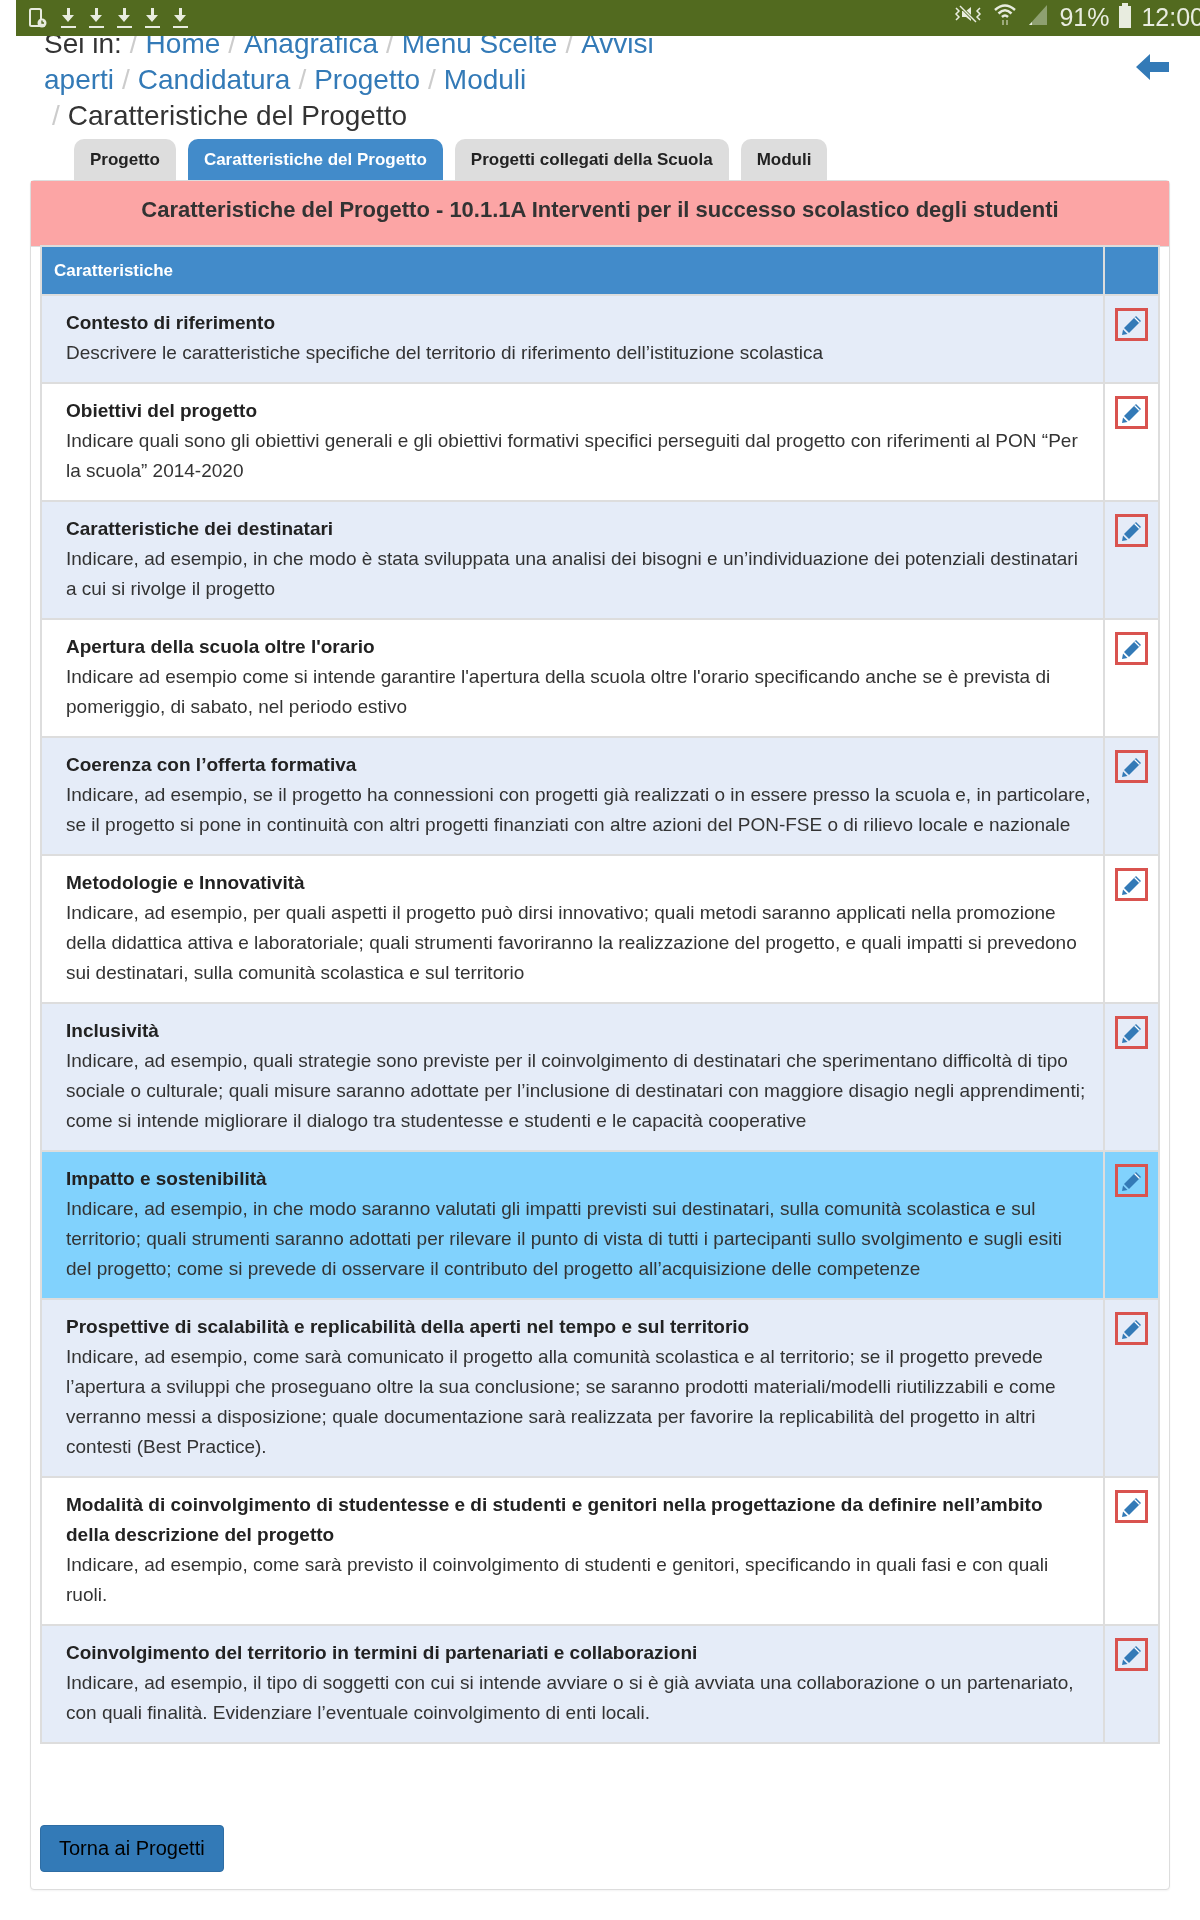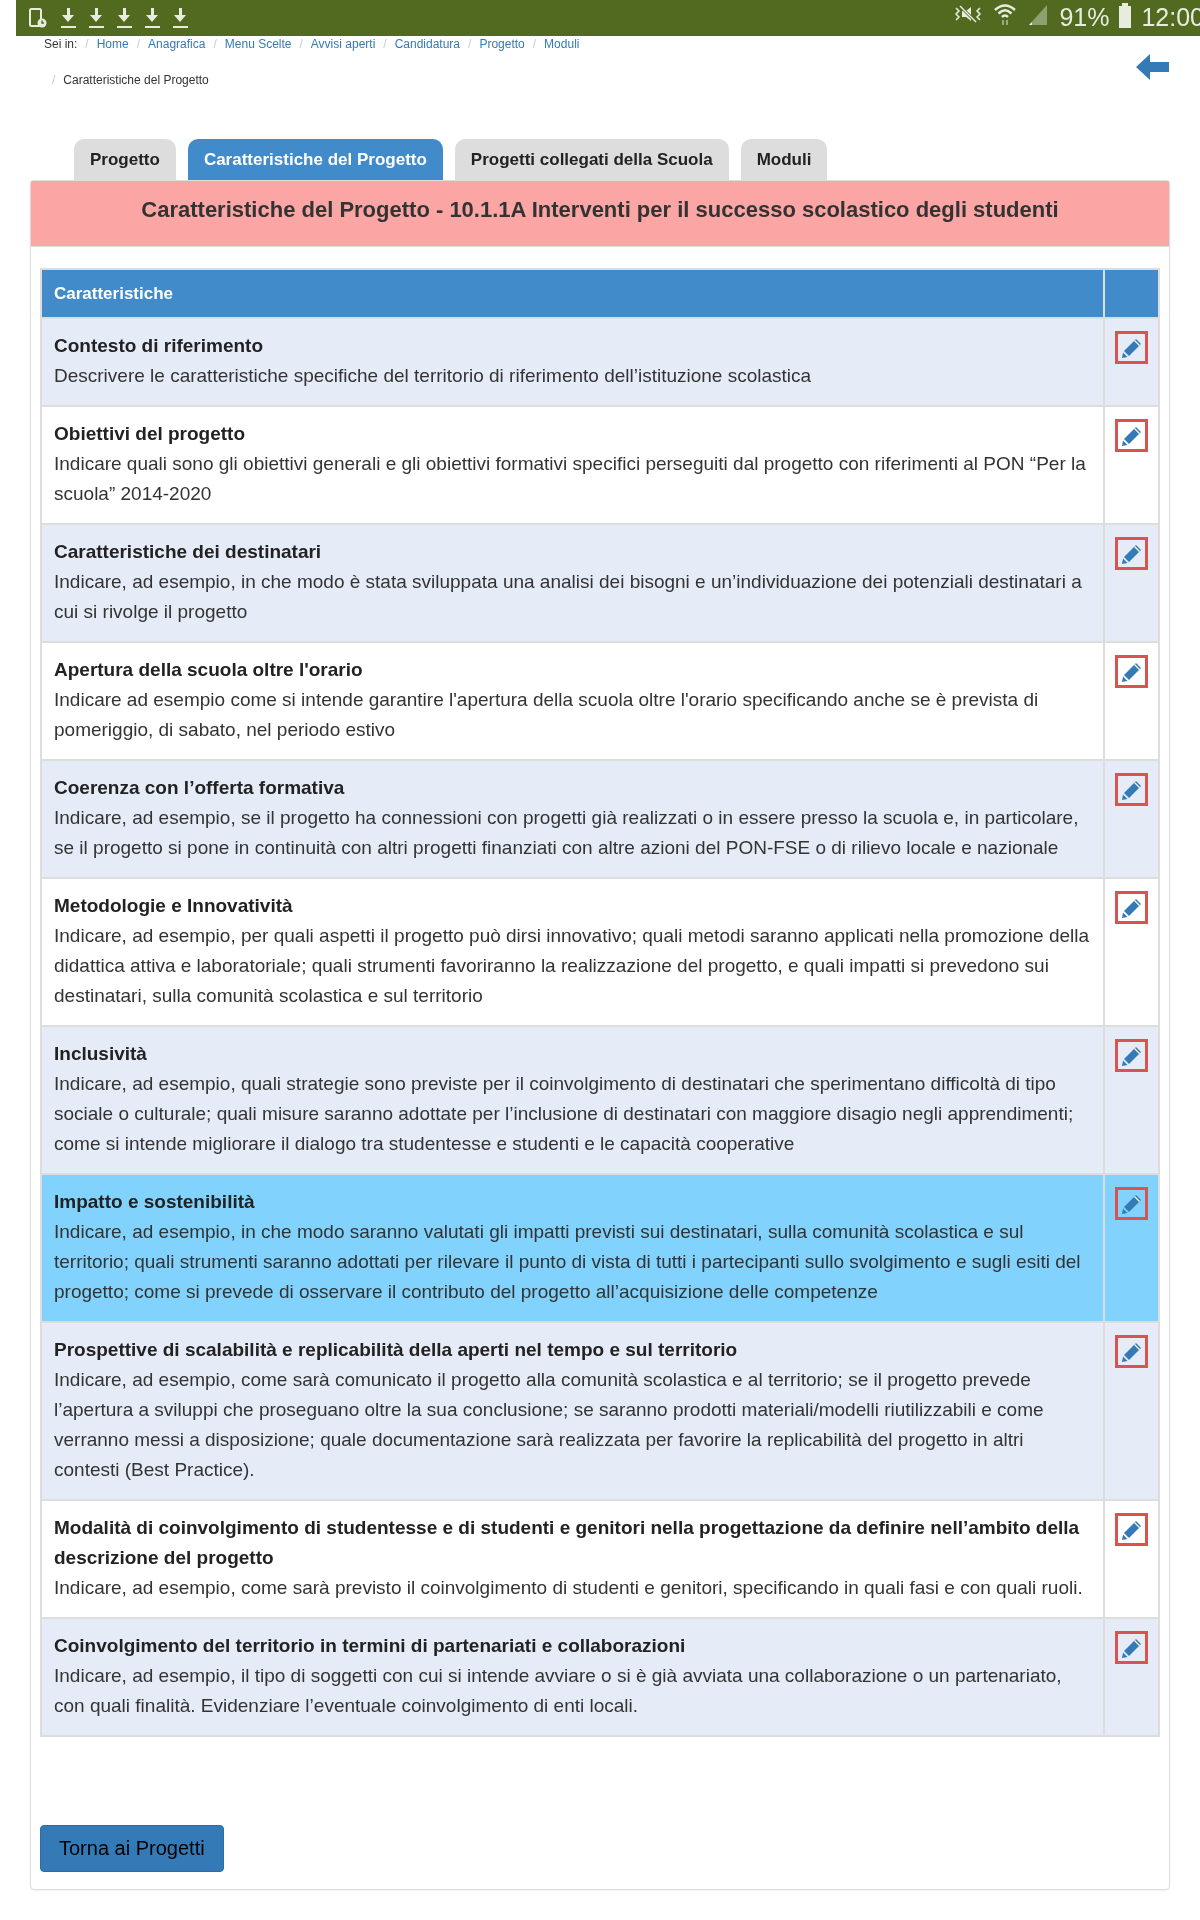"Sei in: / Home /" .breadcrumb { font-size: 12px -> 28px }
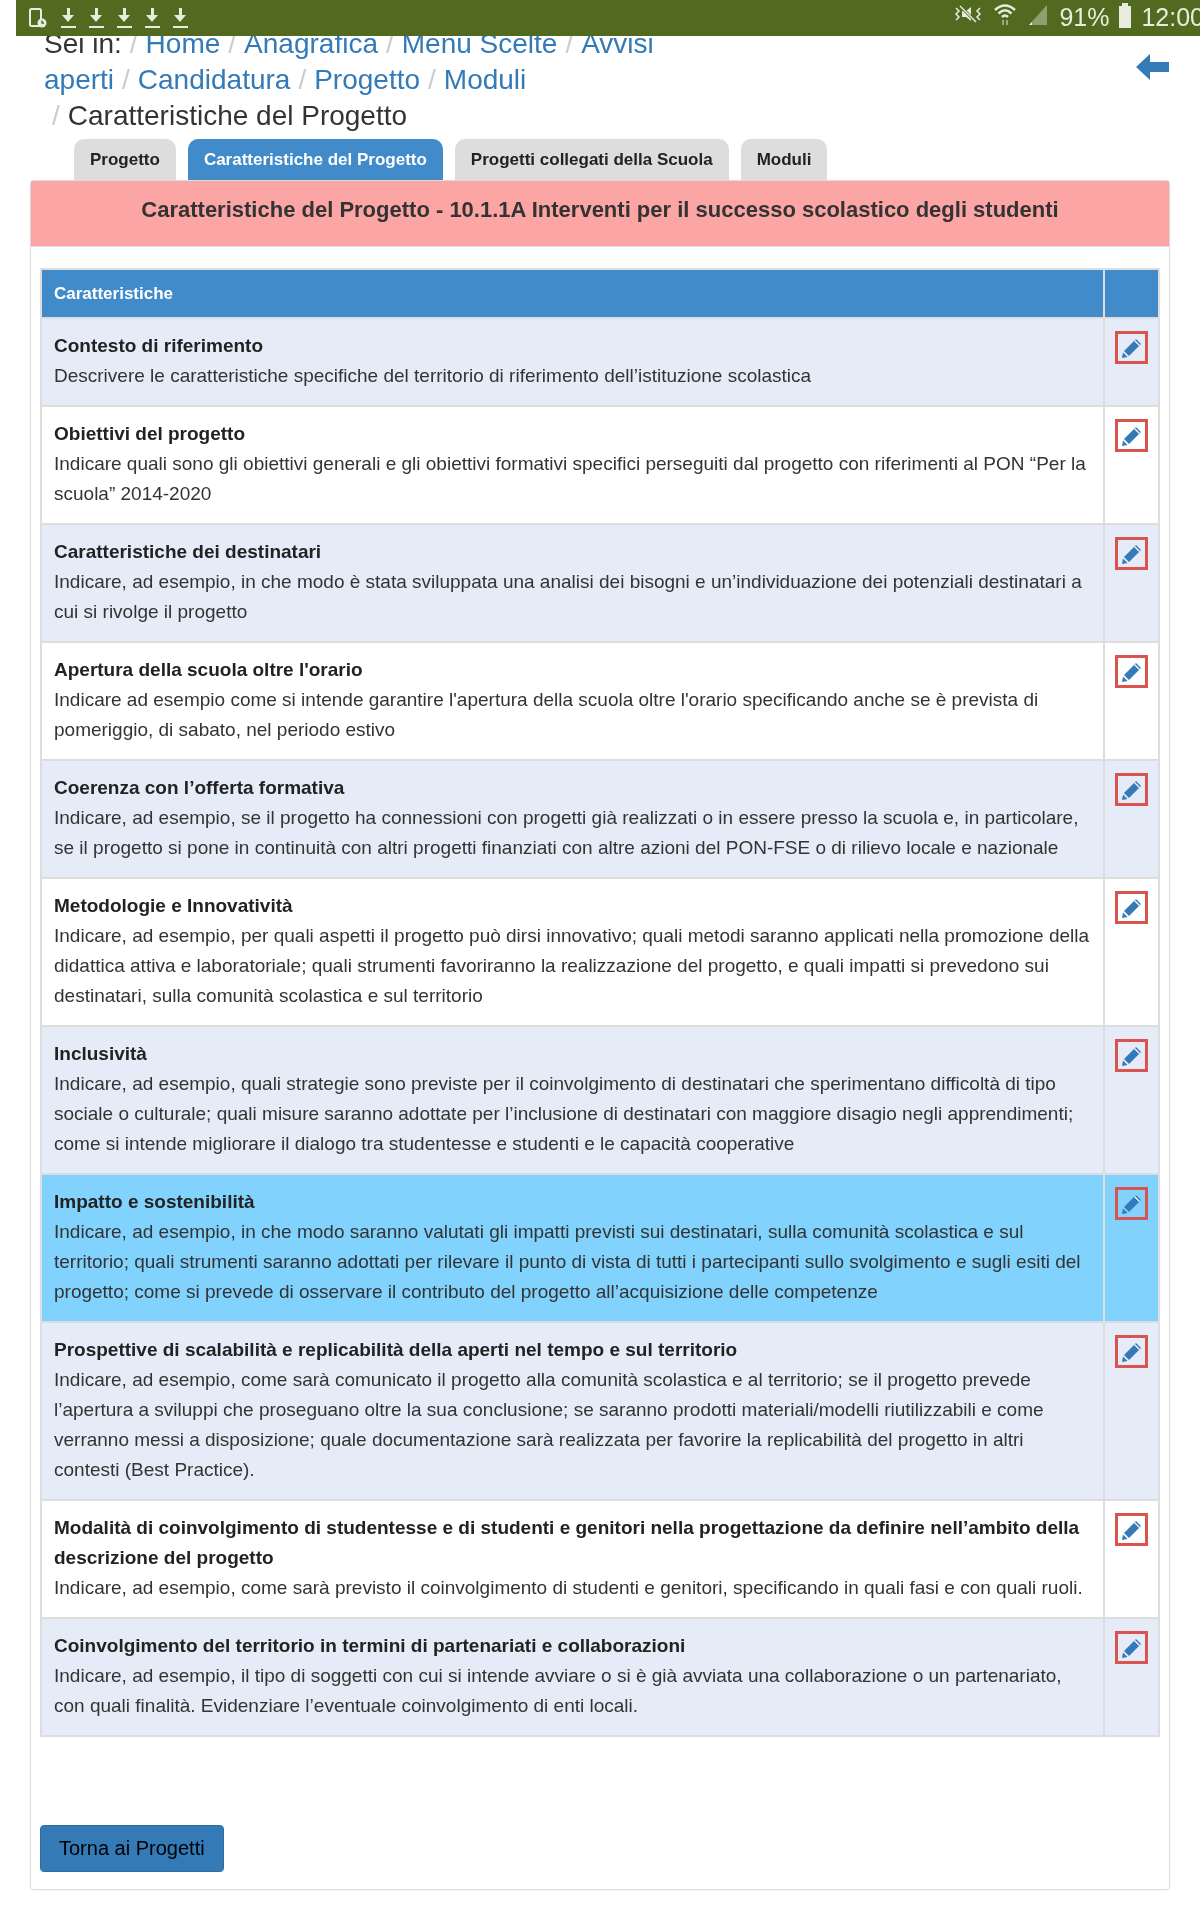"Caratteristiche" .table { top: 87px -> 64px }
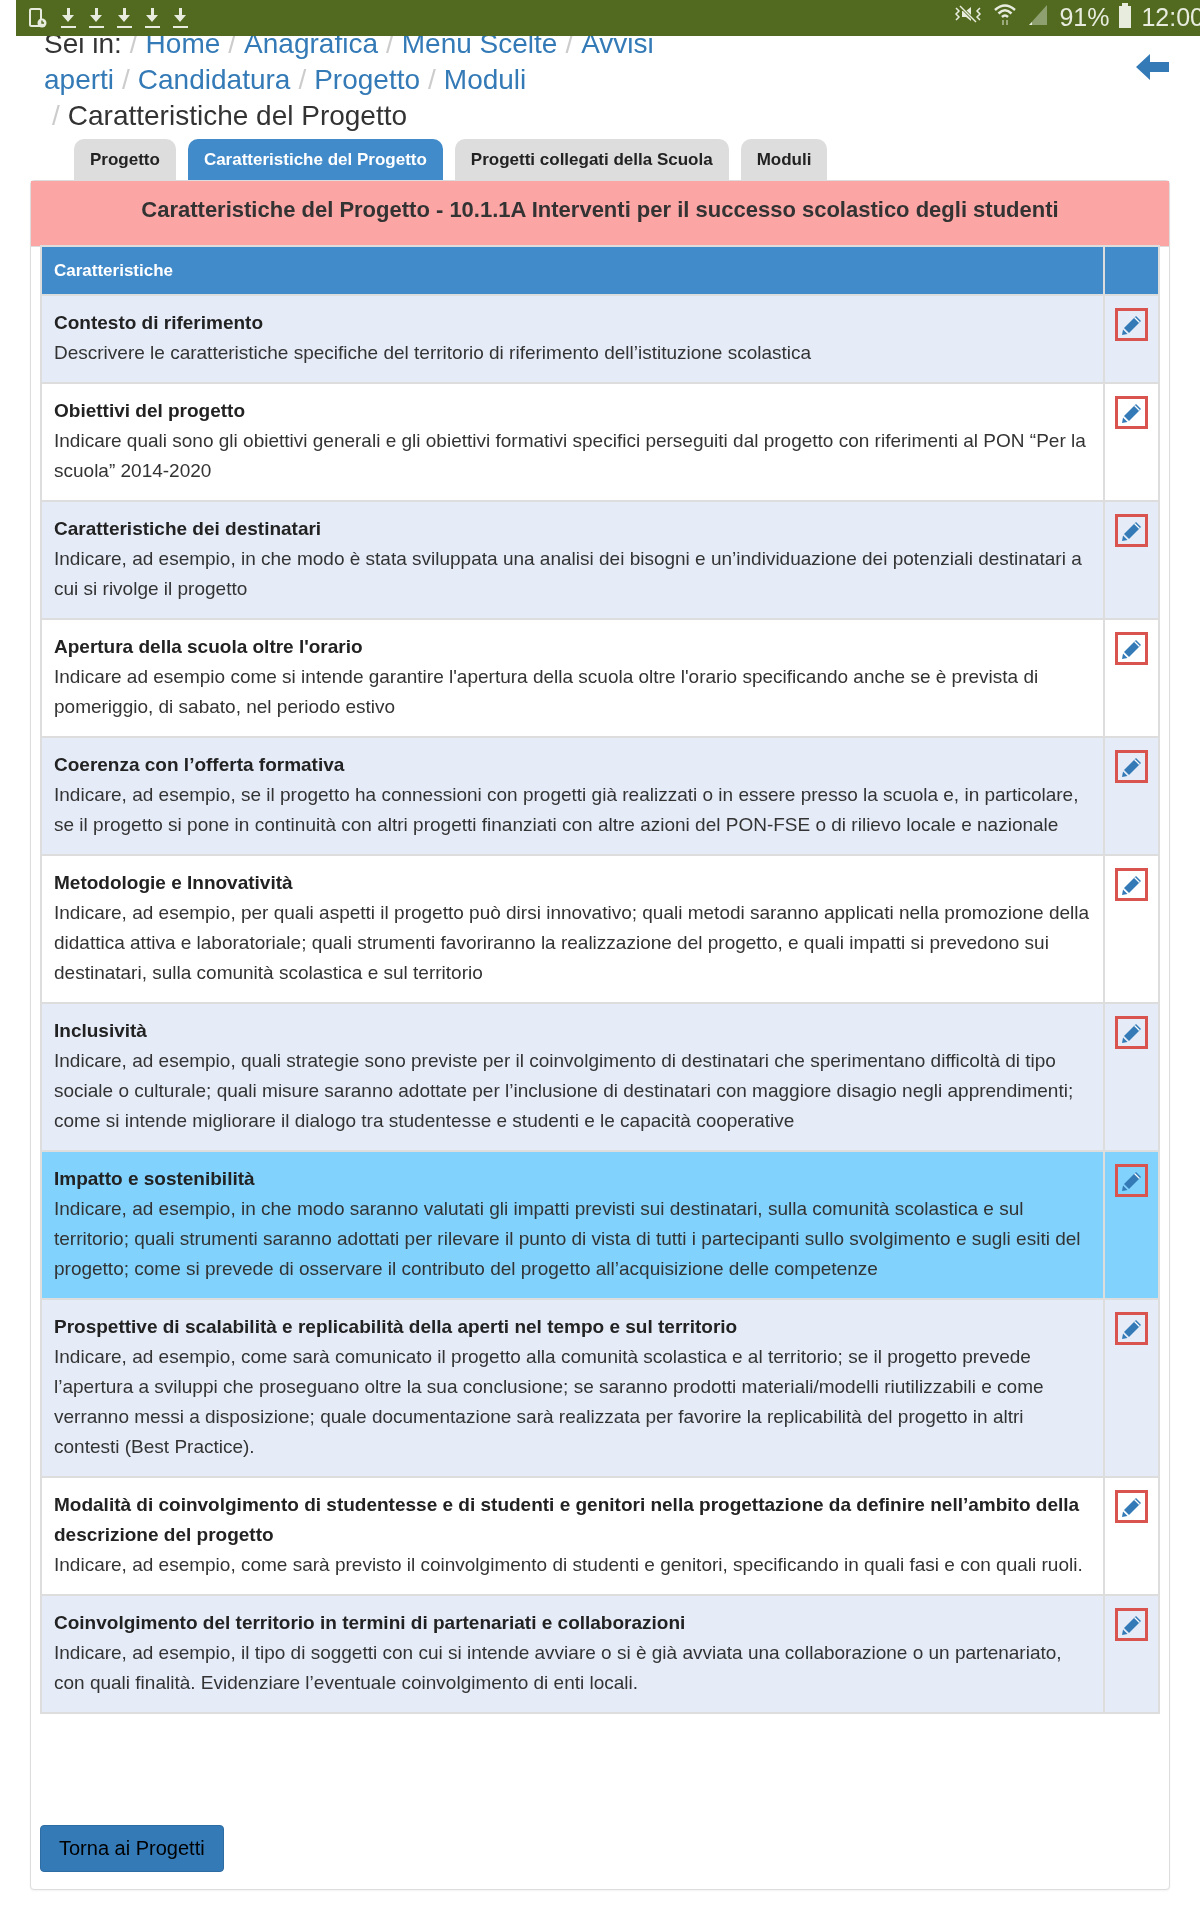"Contesto di riferimento" .table td.text { padding: 12px 12px 14px 12px -> 12px 12px 14px 24px }
